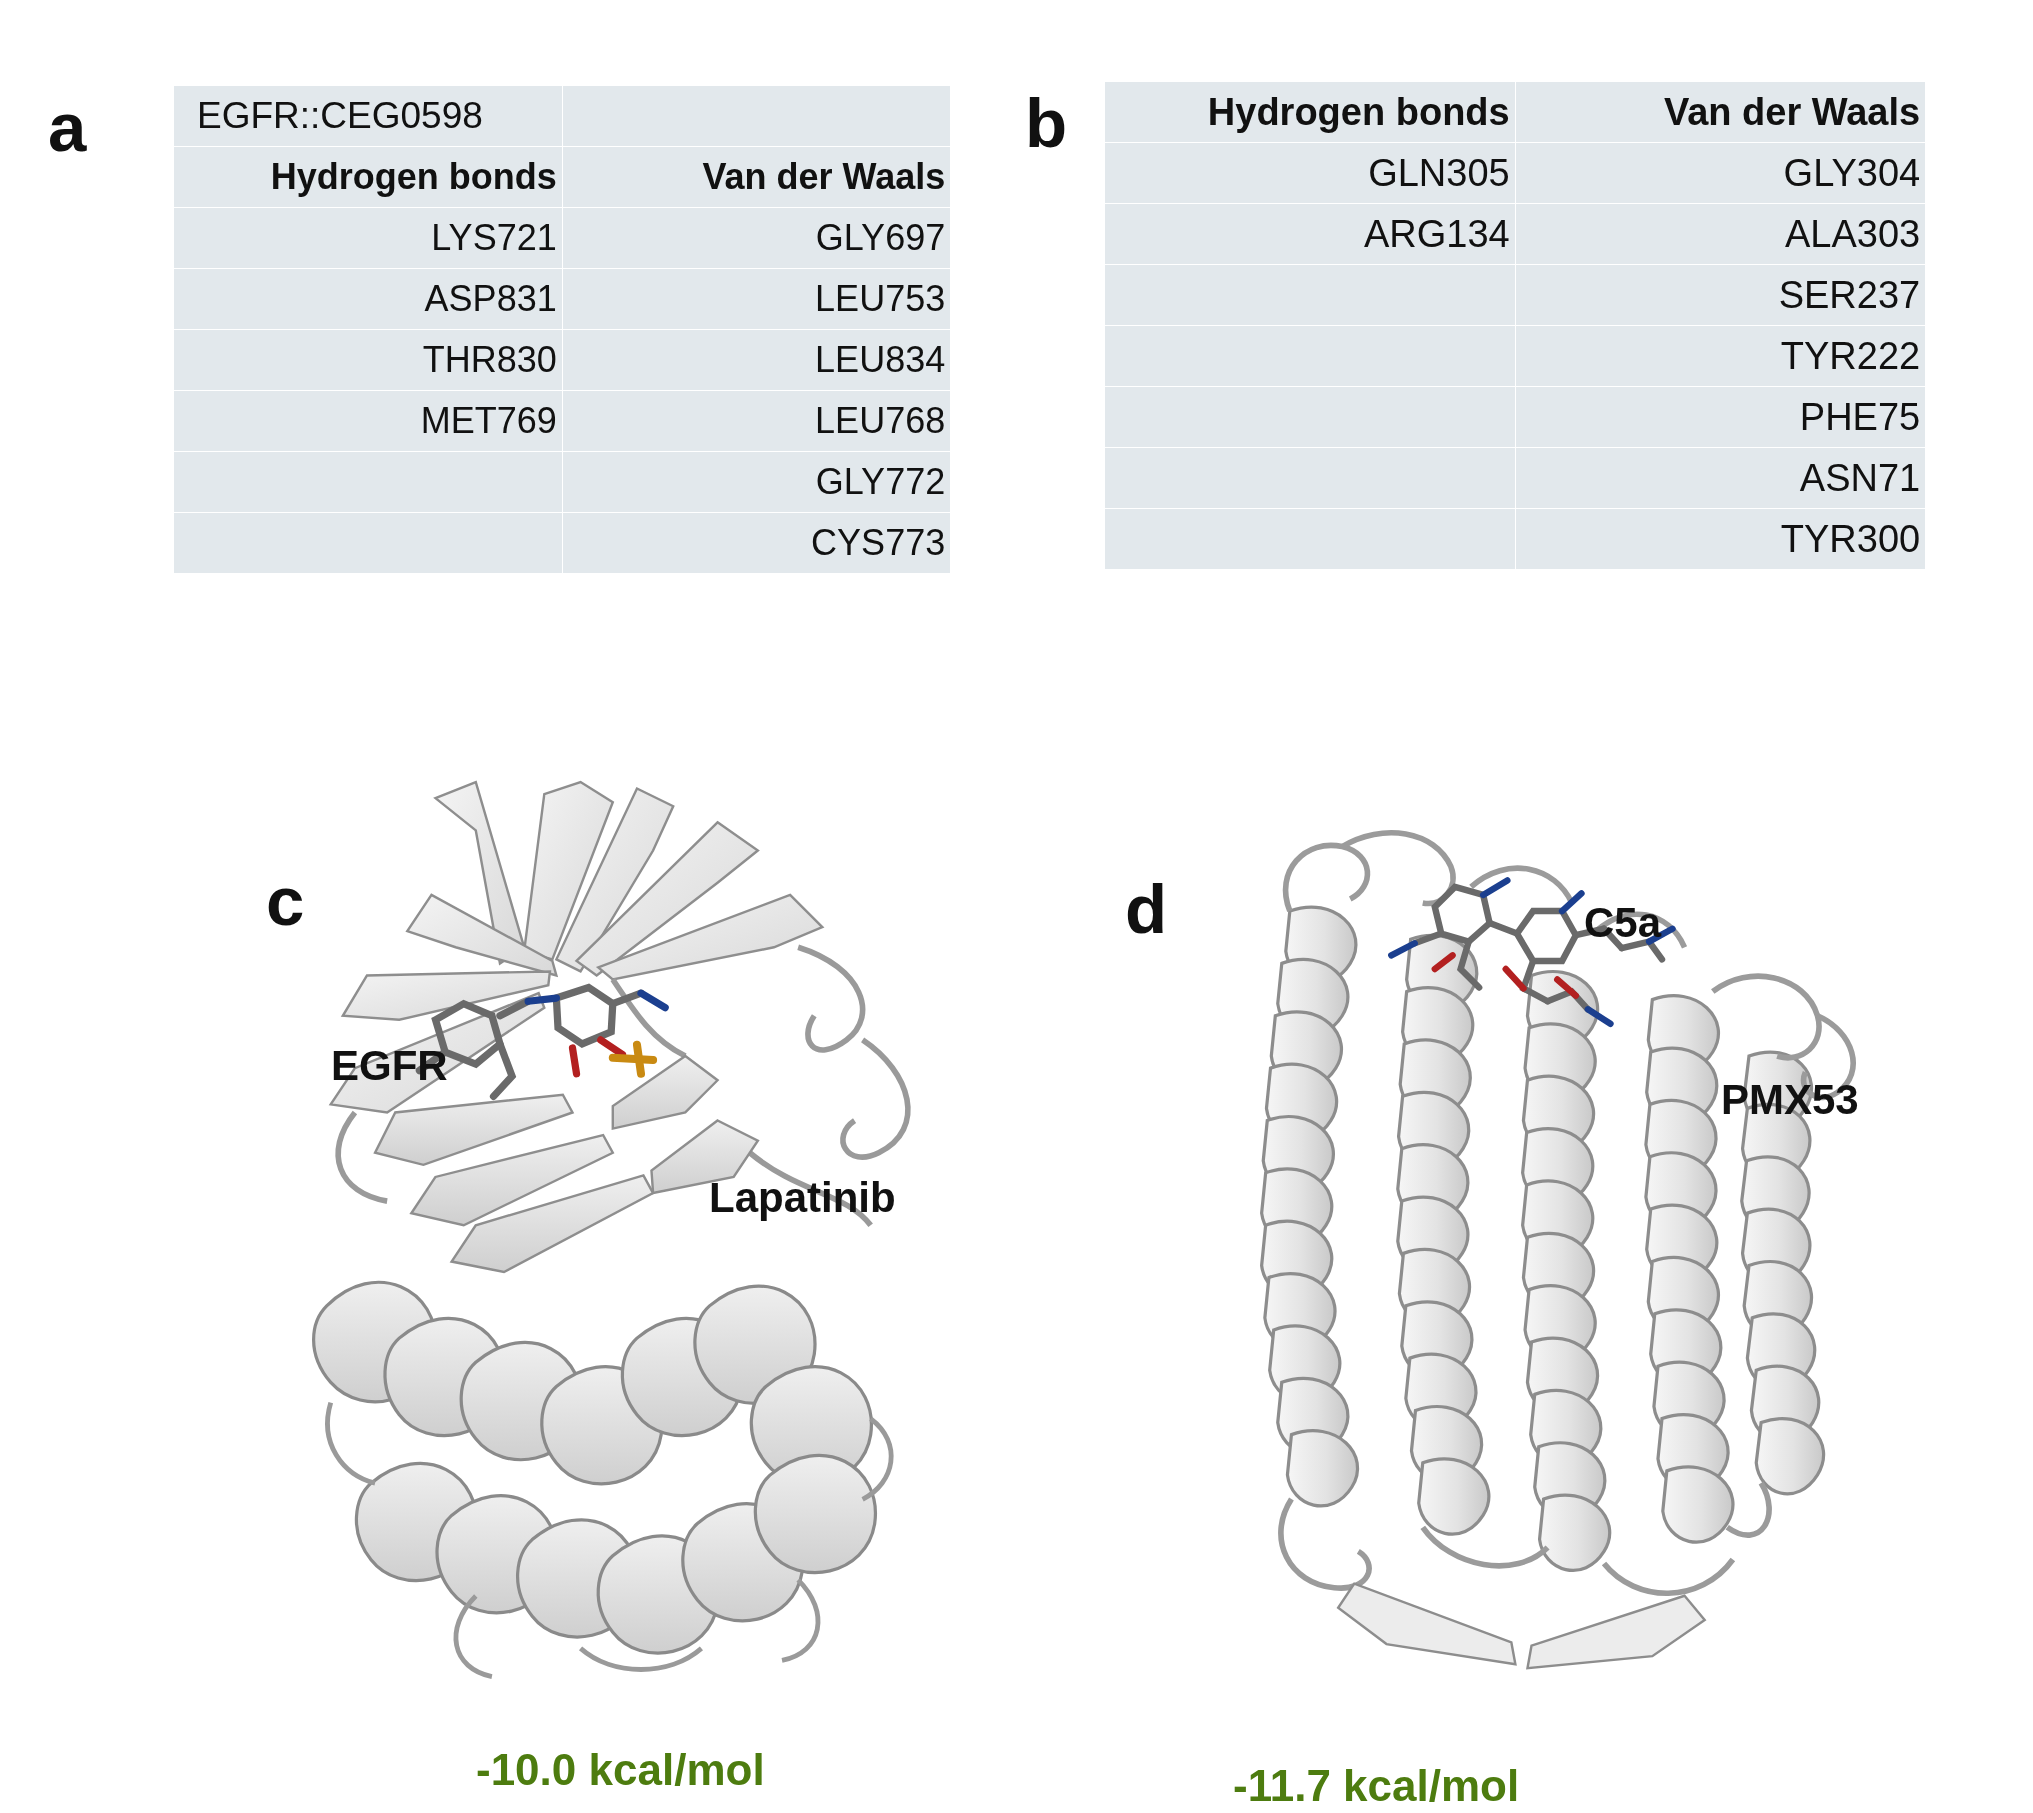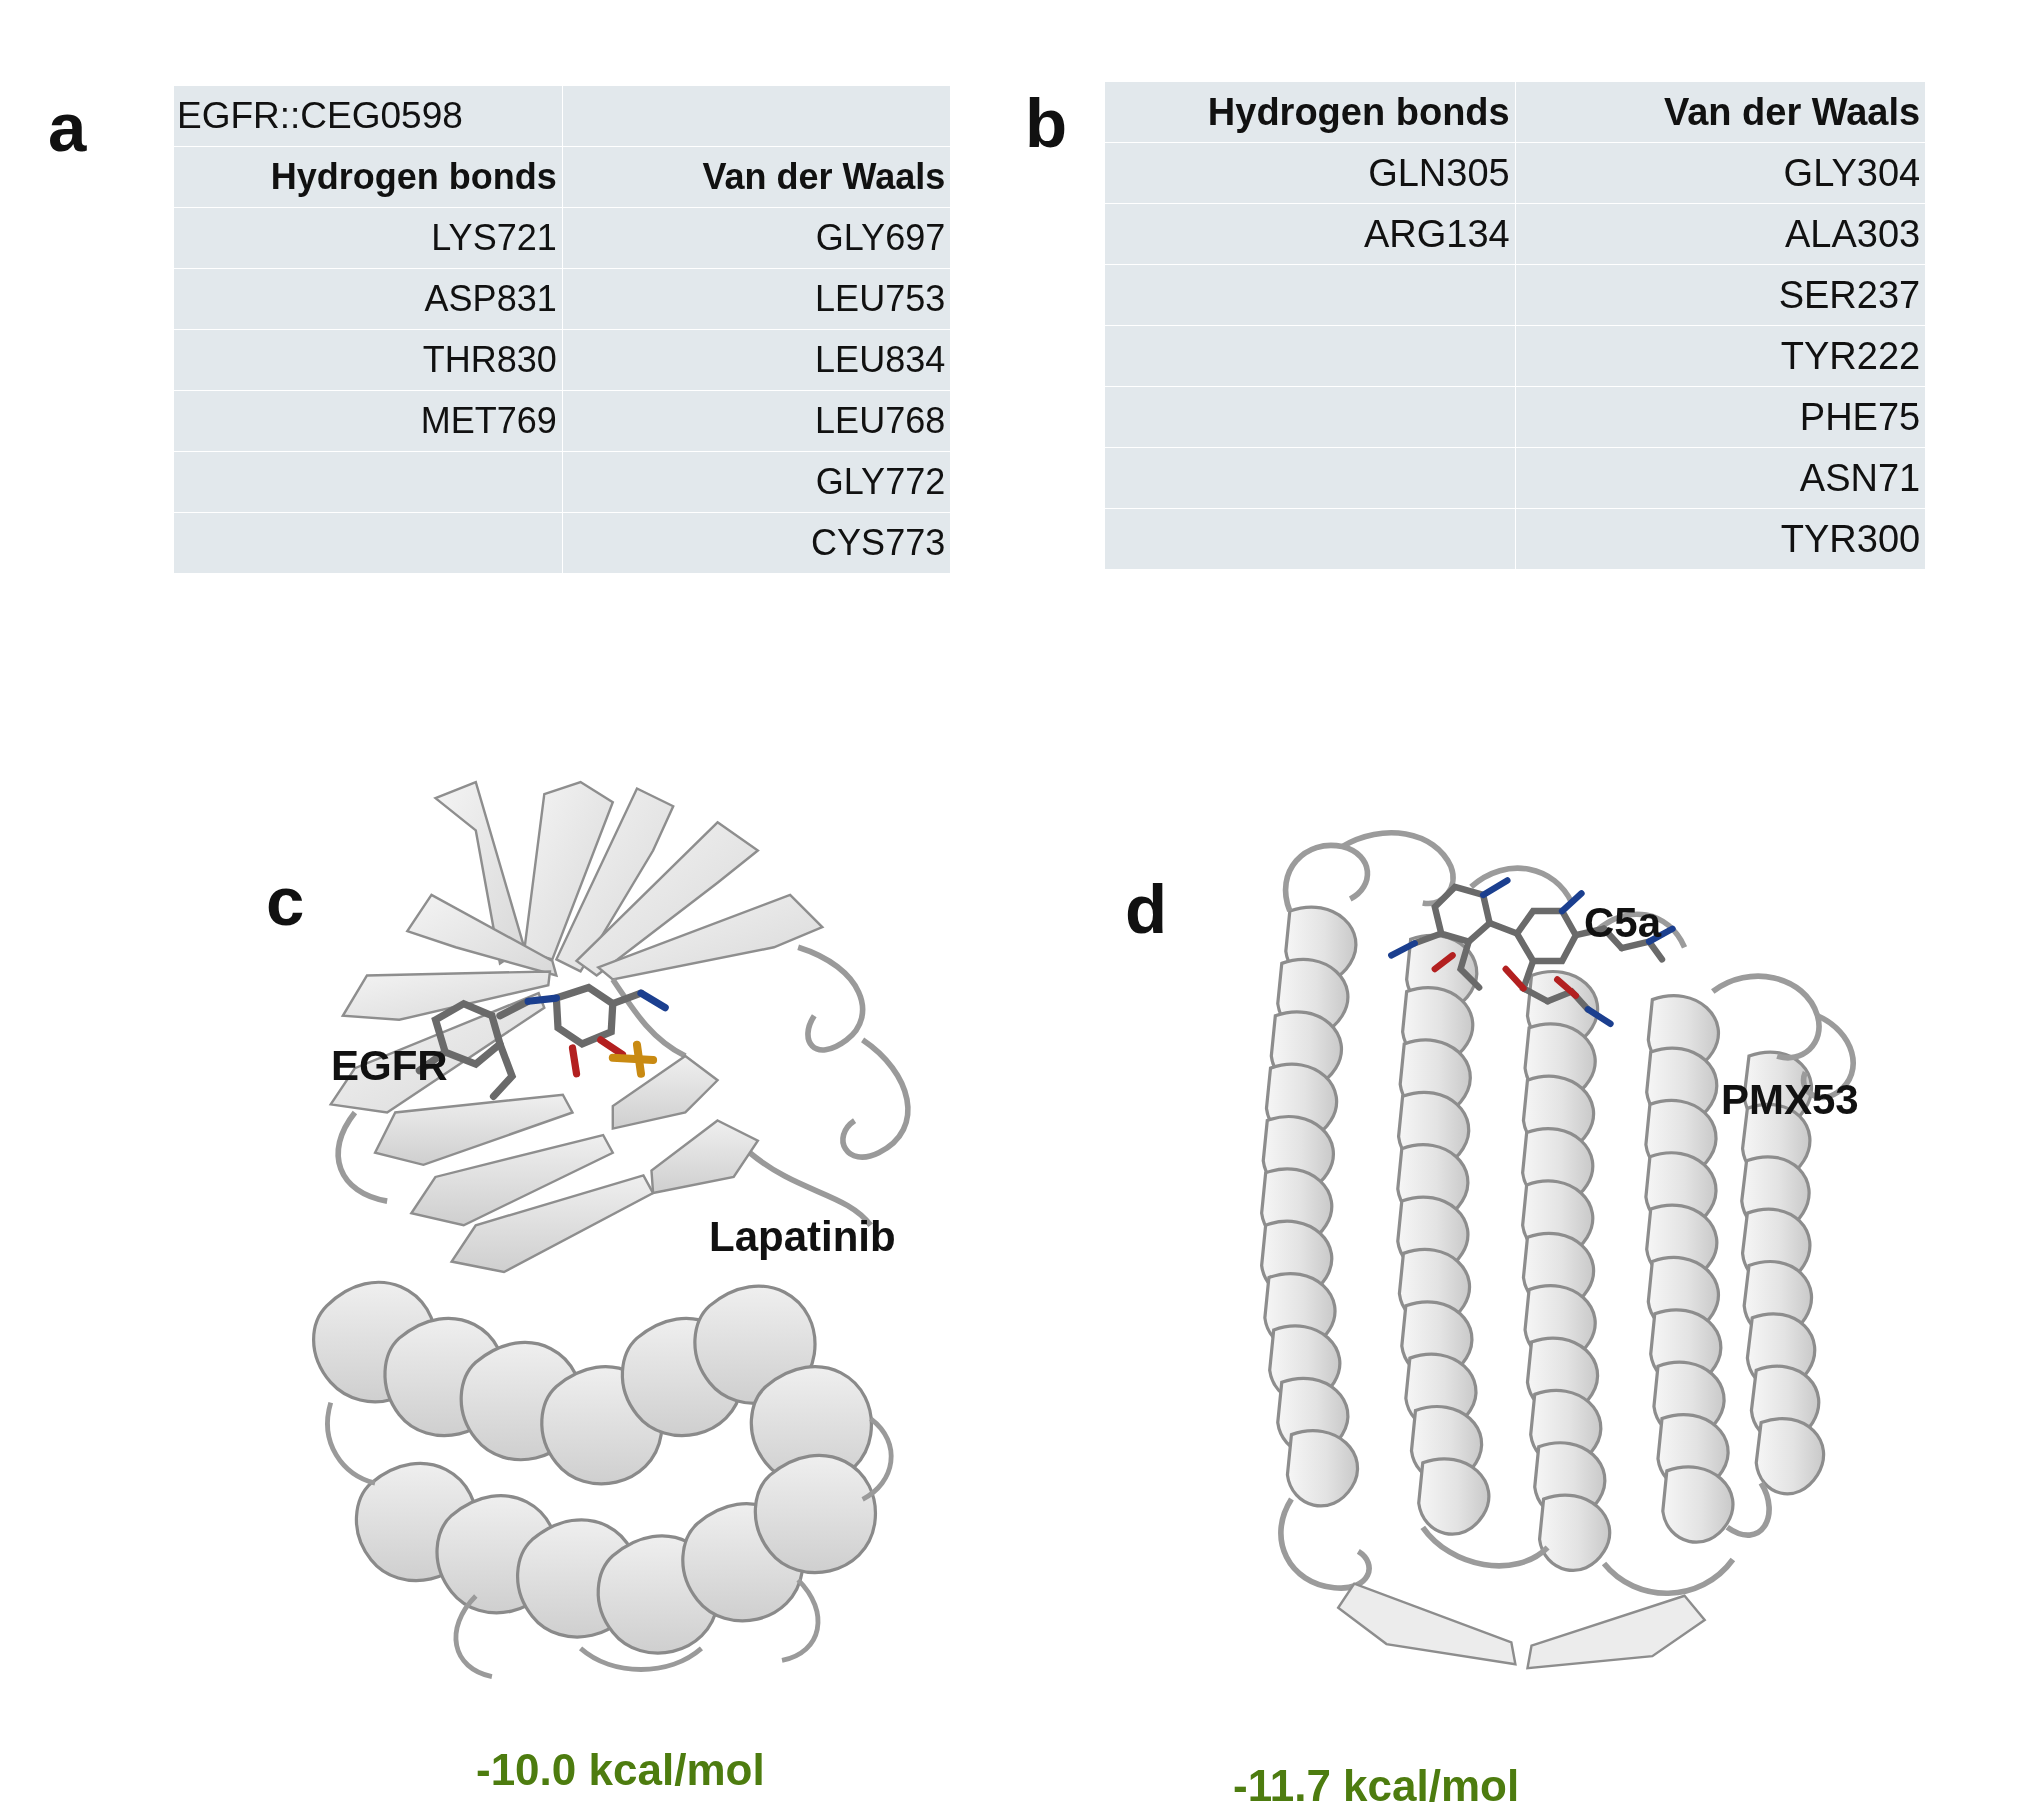"EGFR::CEG0598" table.interaction-table td.title-cell { padding-left: 3px -> 23px }
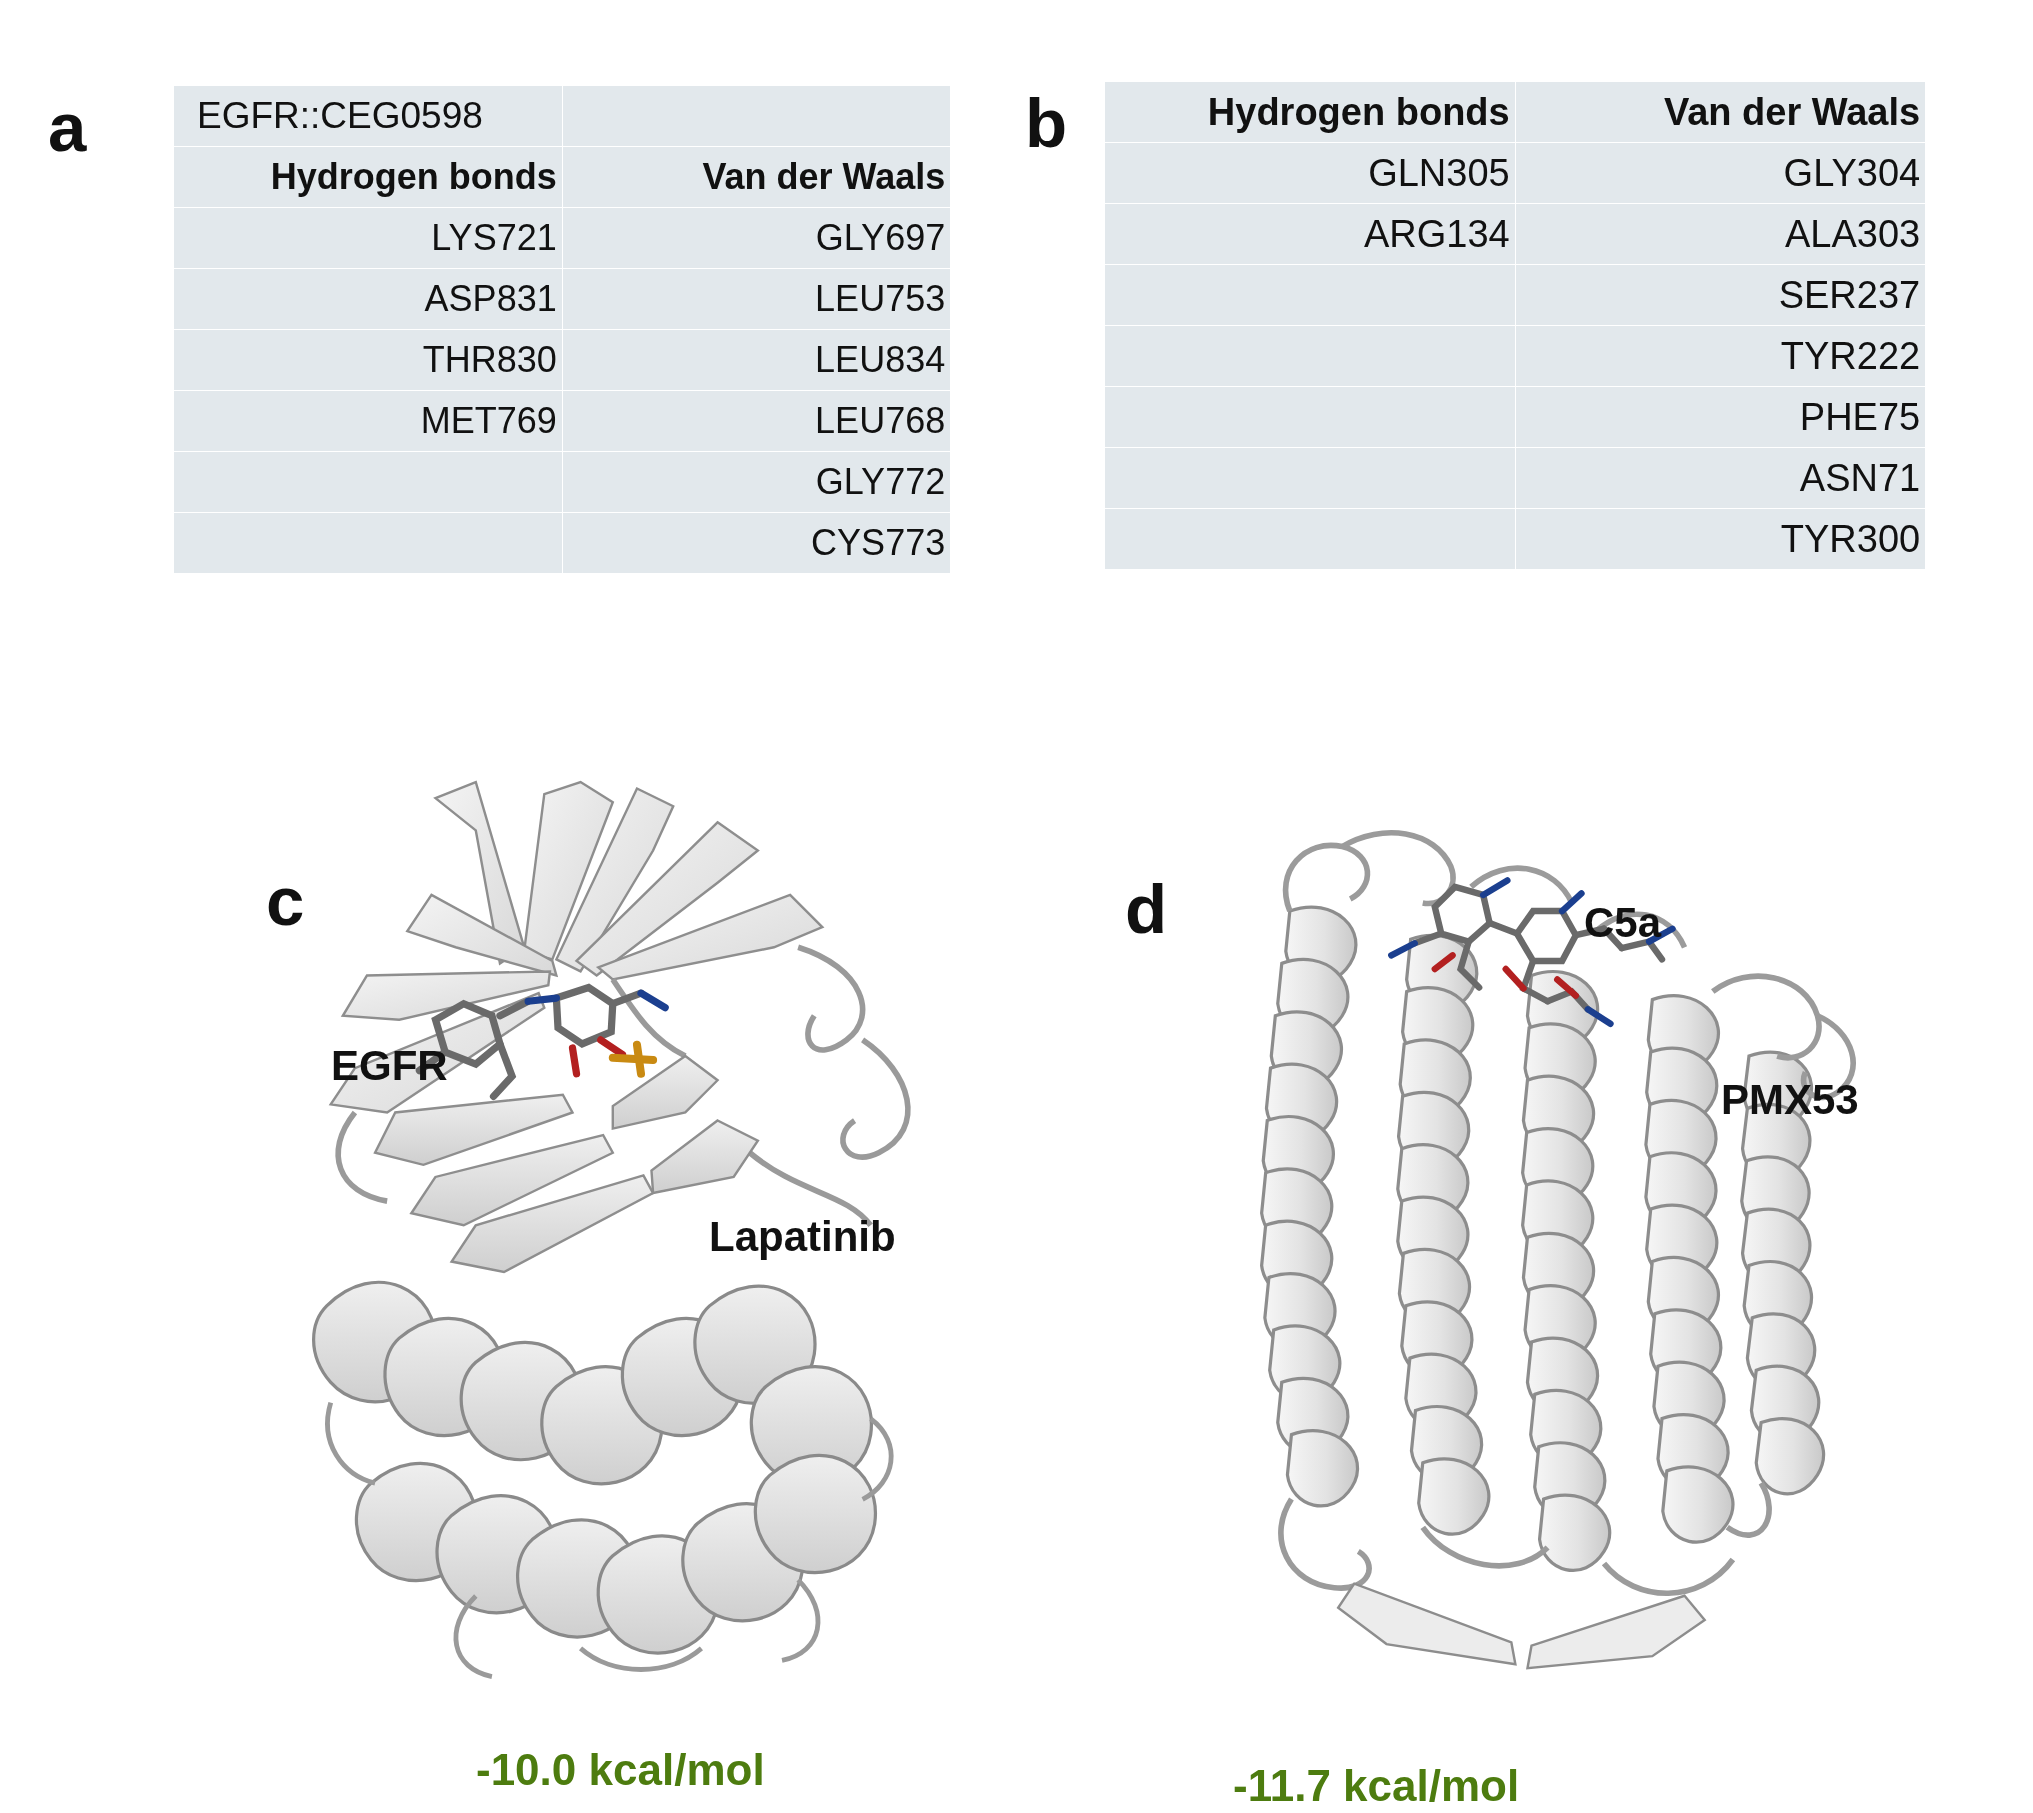"Lapatinib" #label-lapatinib { top: 1213px -> 1174px }
